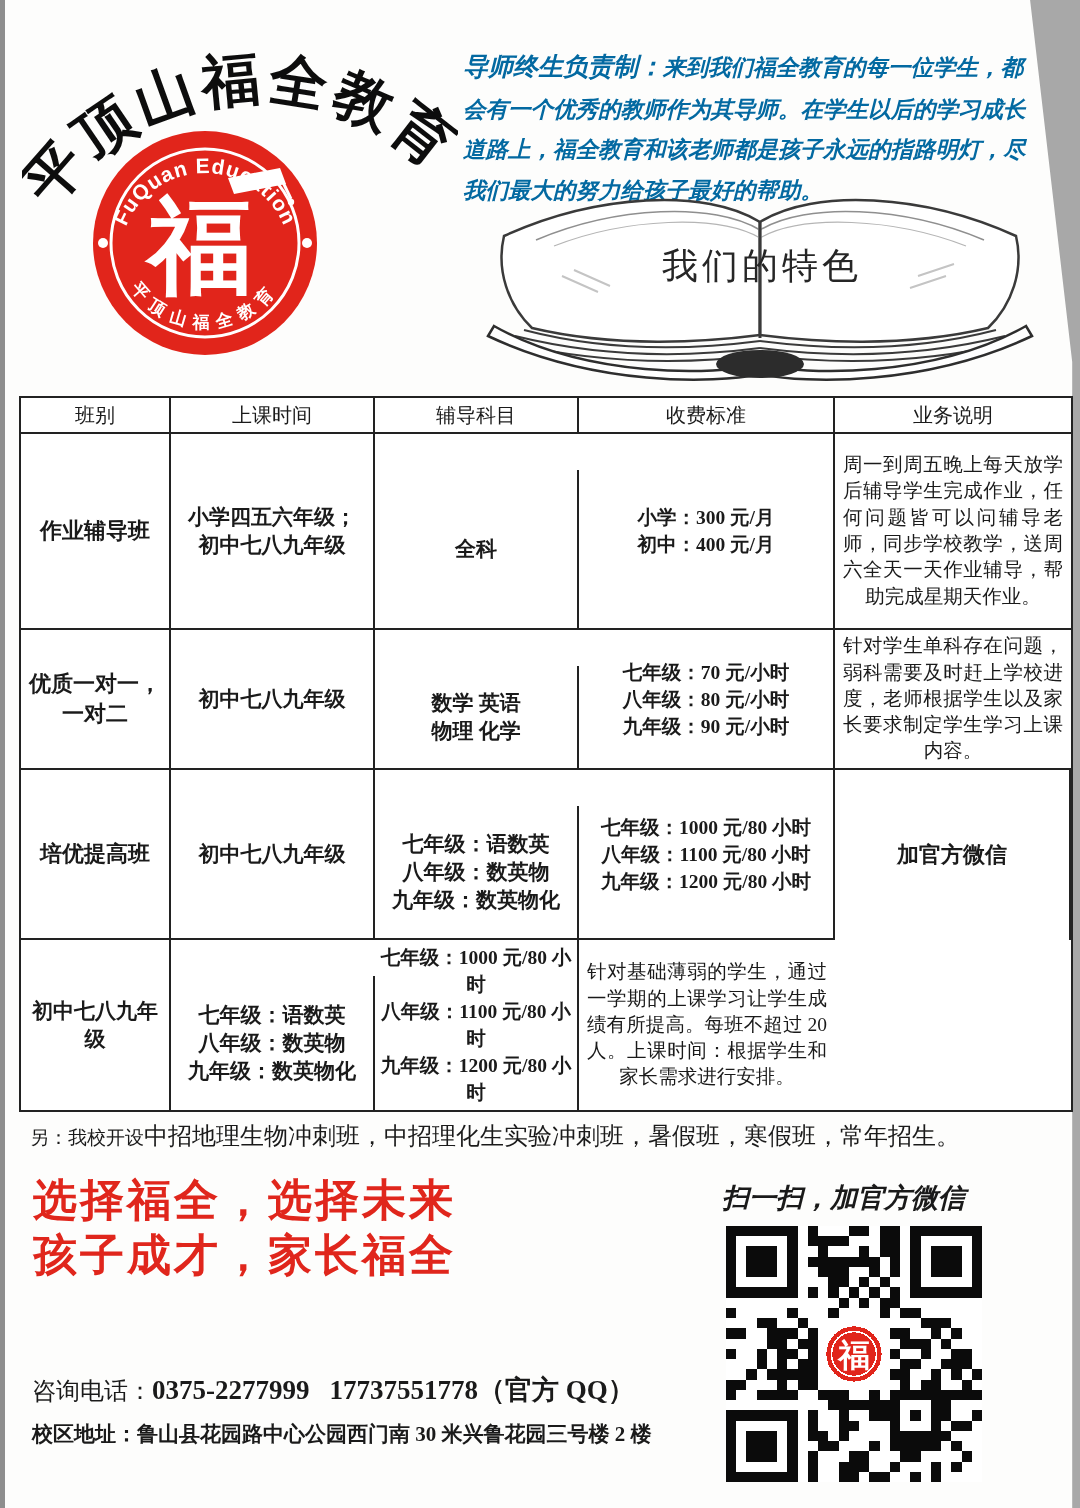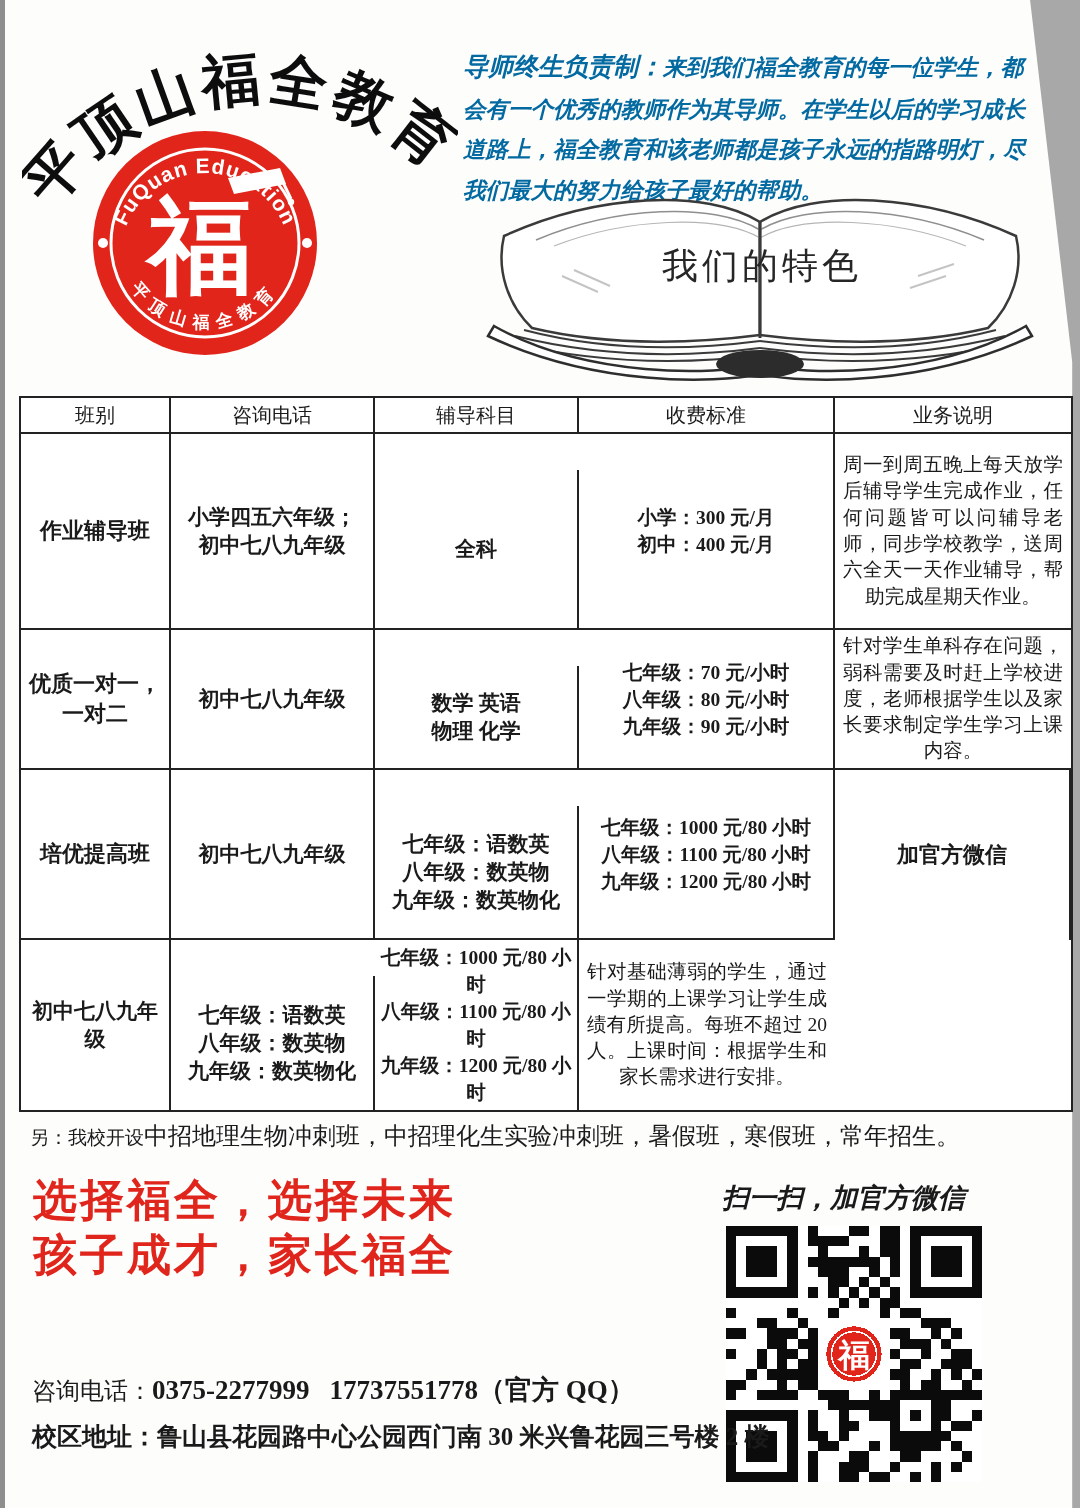"咨询电话" div.cell { text: 咨询电话 -> 上课时间 }
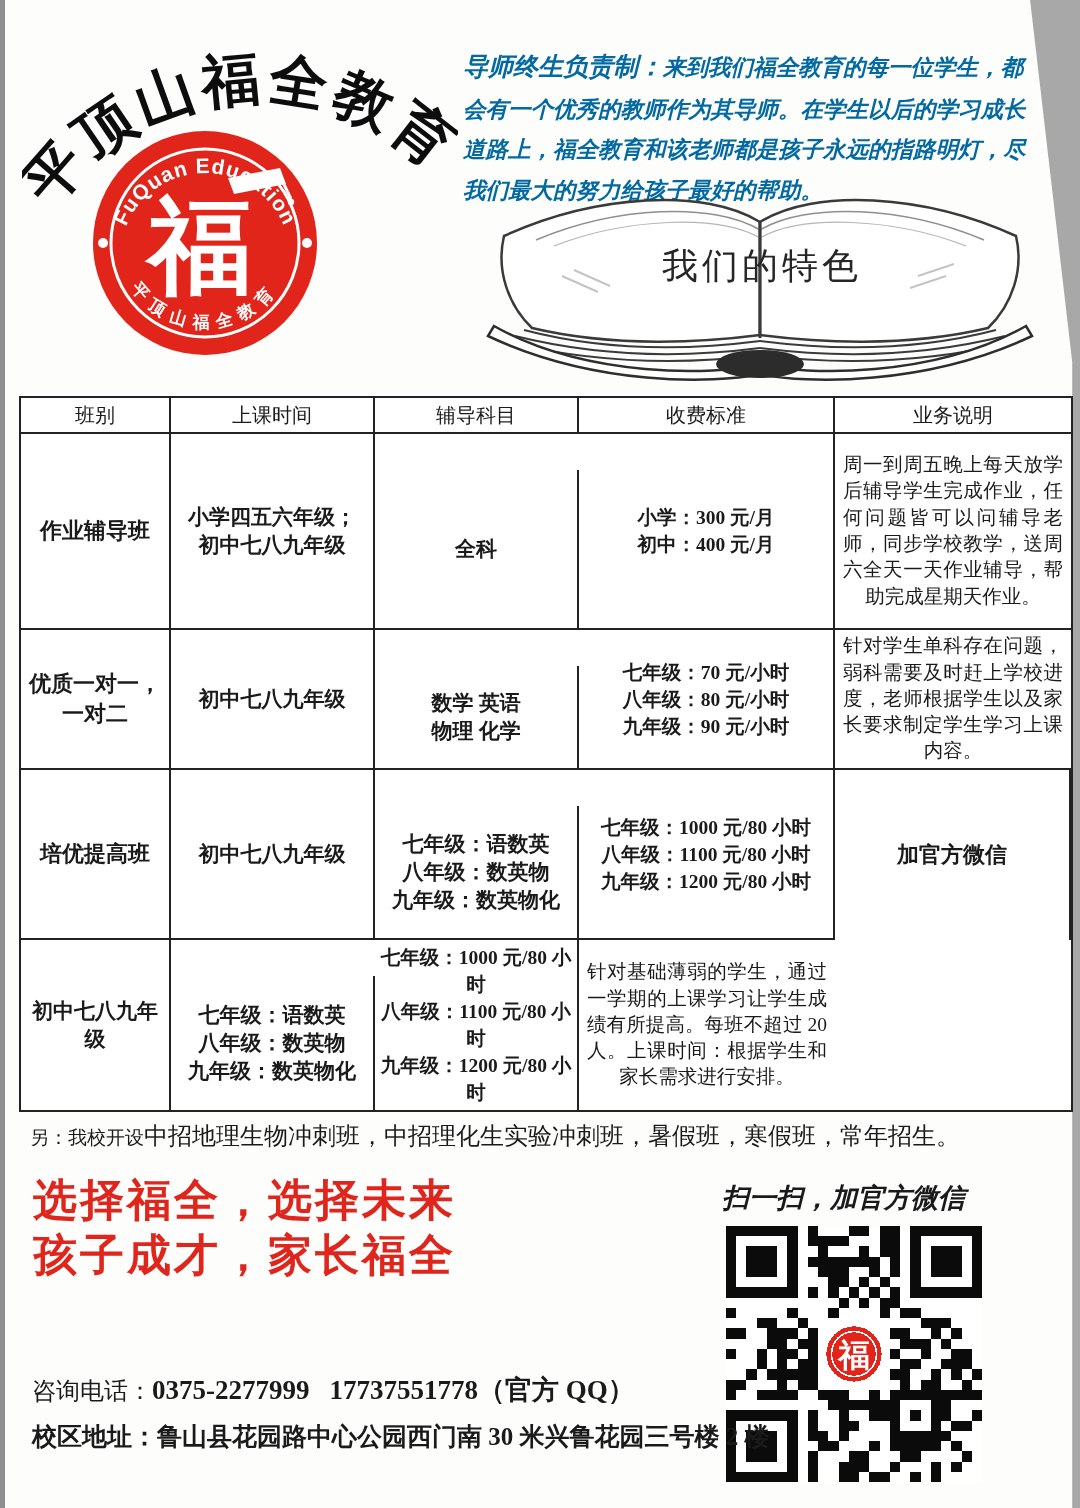"校区地址：鲁山县花园路中心公园西门南 30 米兴鲁花园三号楼 2 楼" .address-line { font-size: 25px -> 21px }
